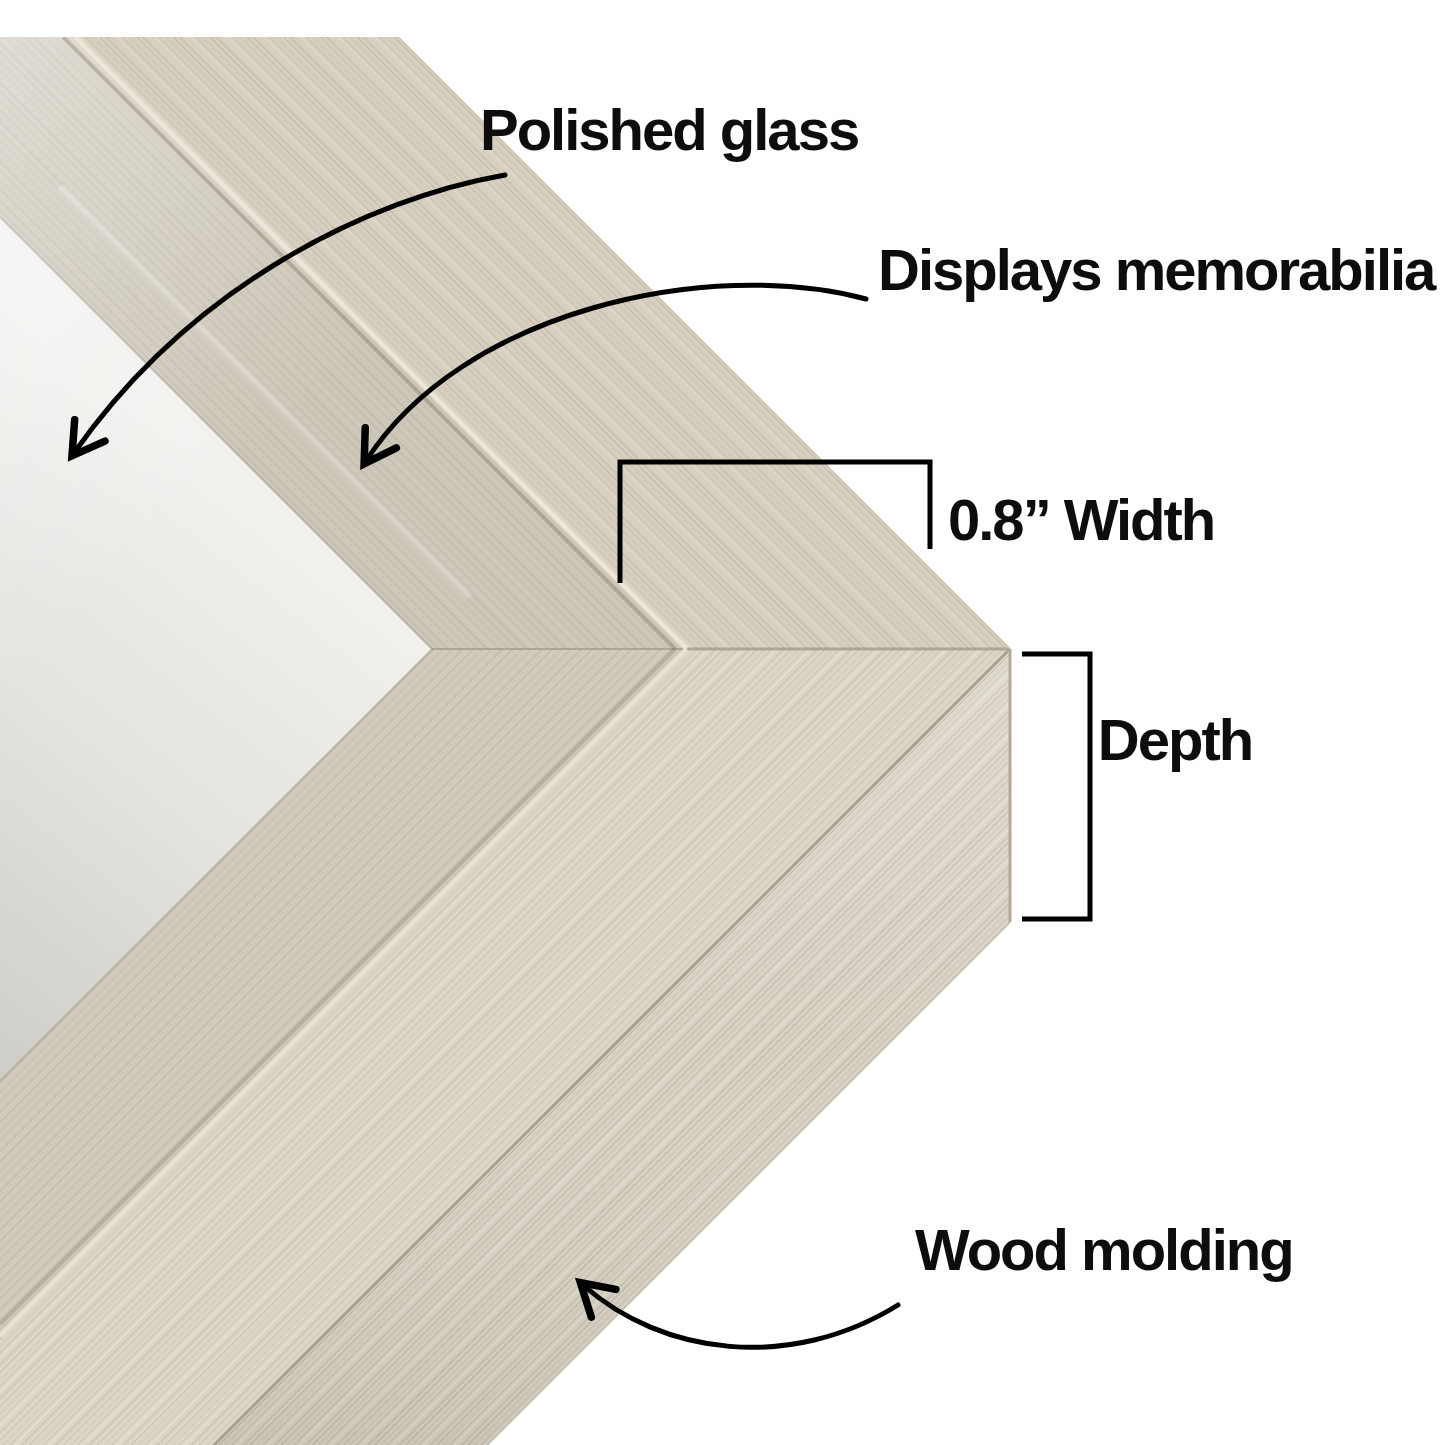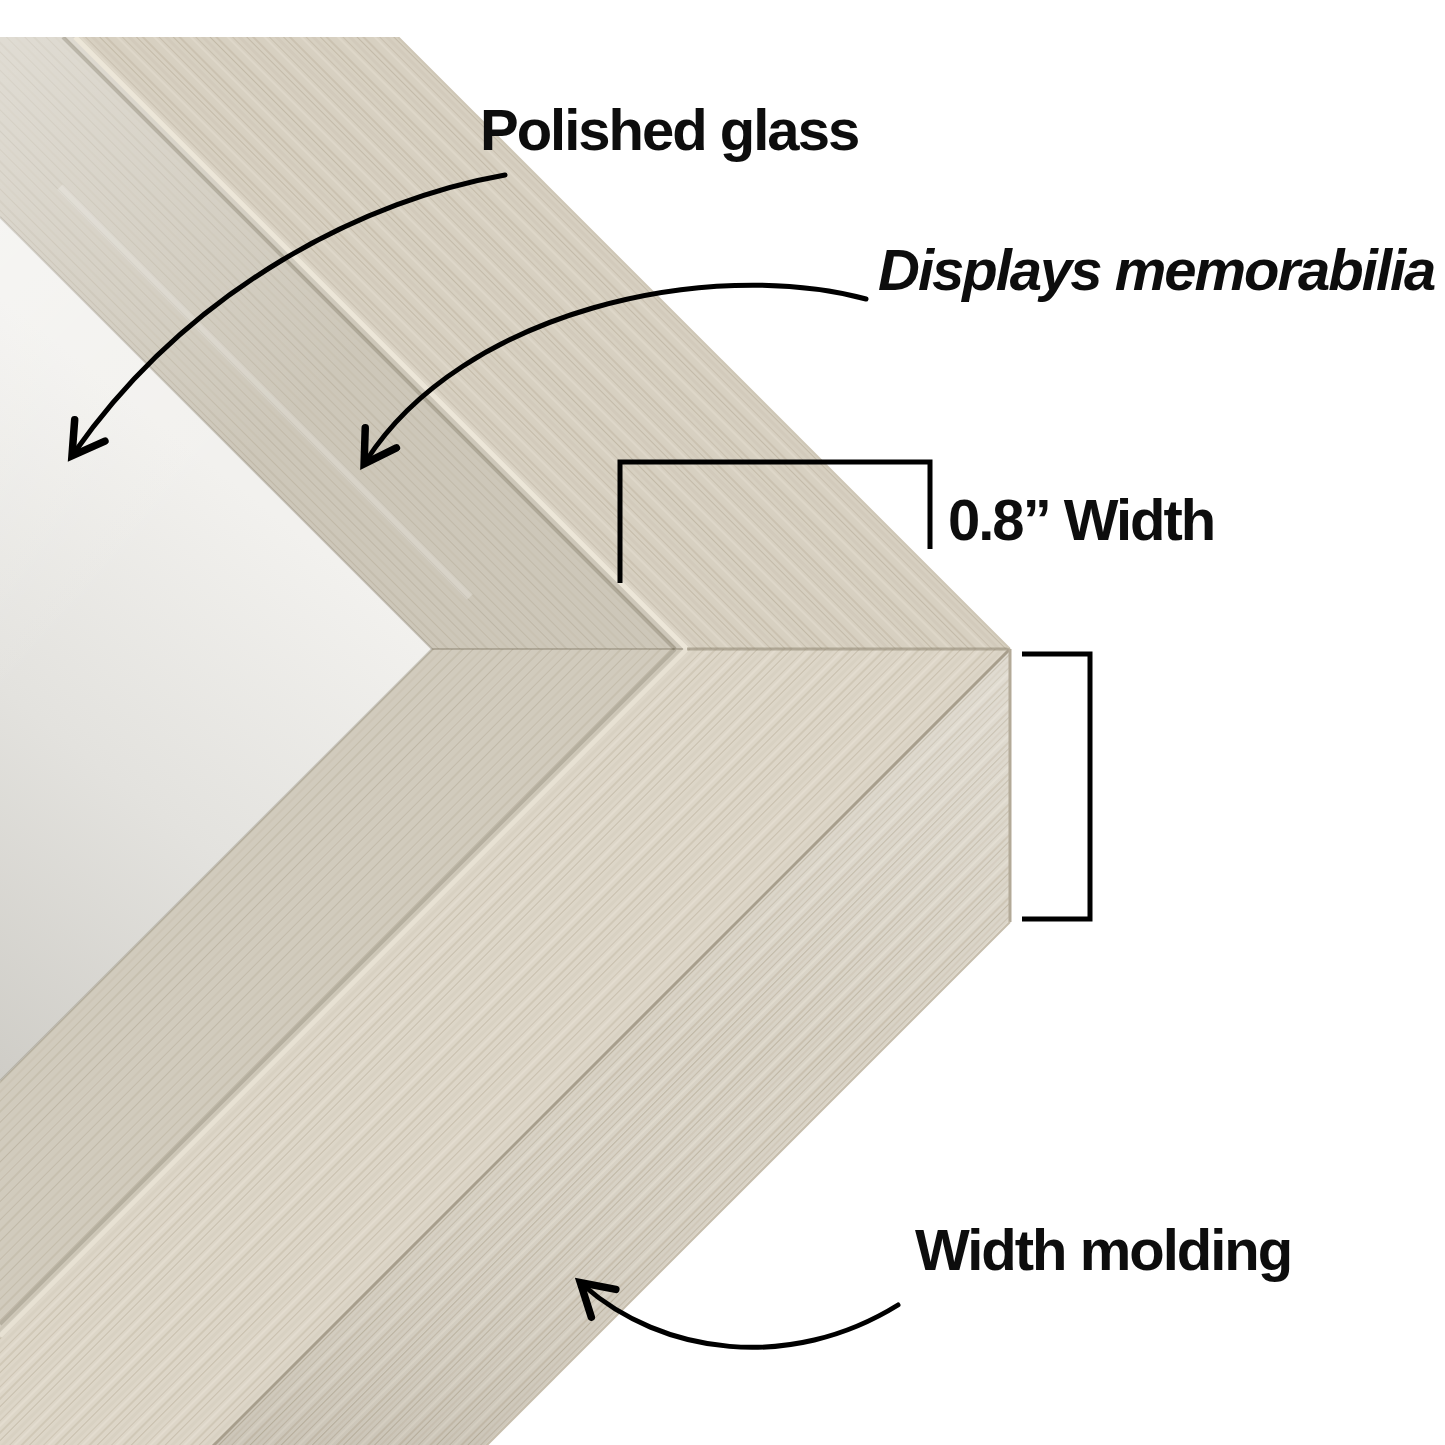"Displays memorabilia" .label .line { font-style: italic -> none }
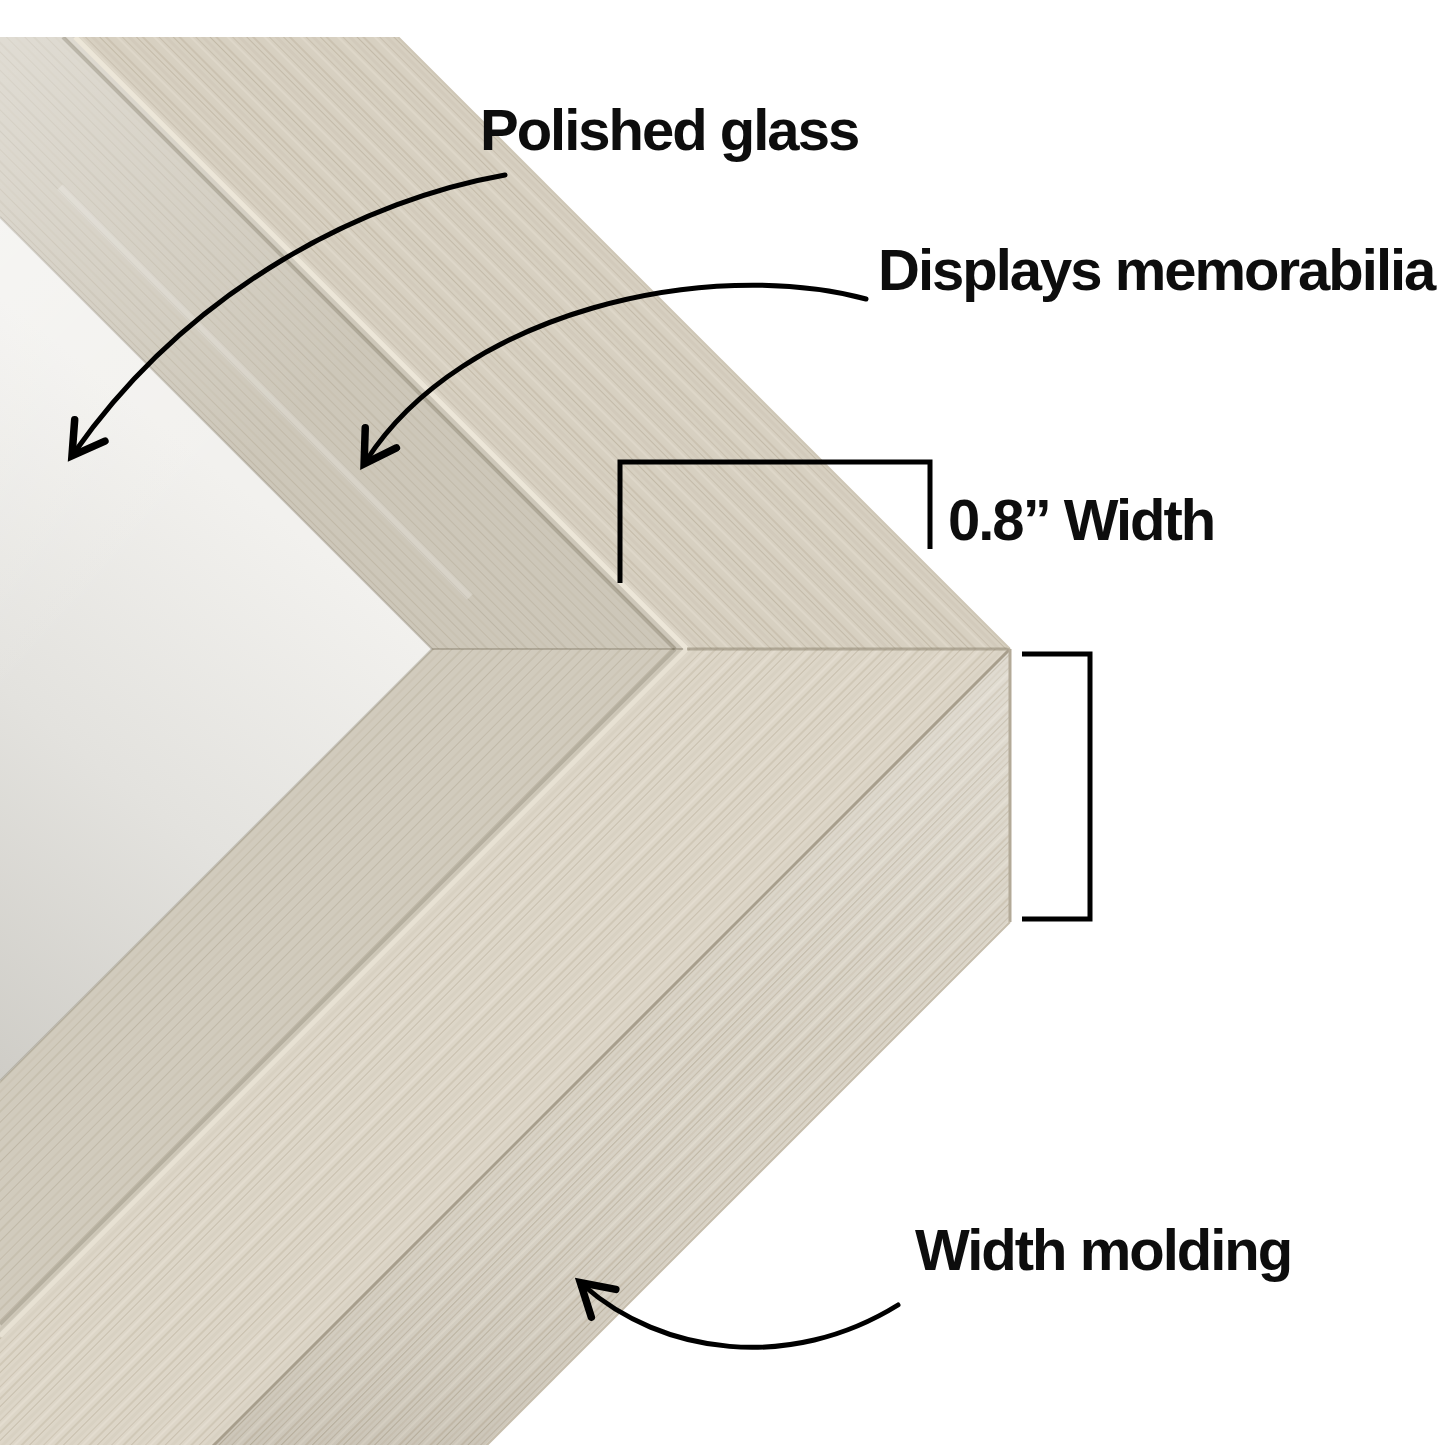"Depth" span.line { html: none -> <span>Depth</span> }
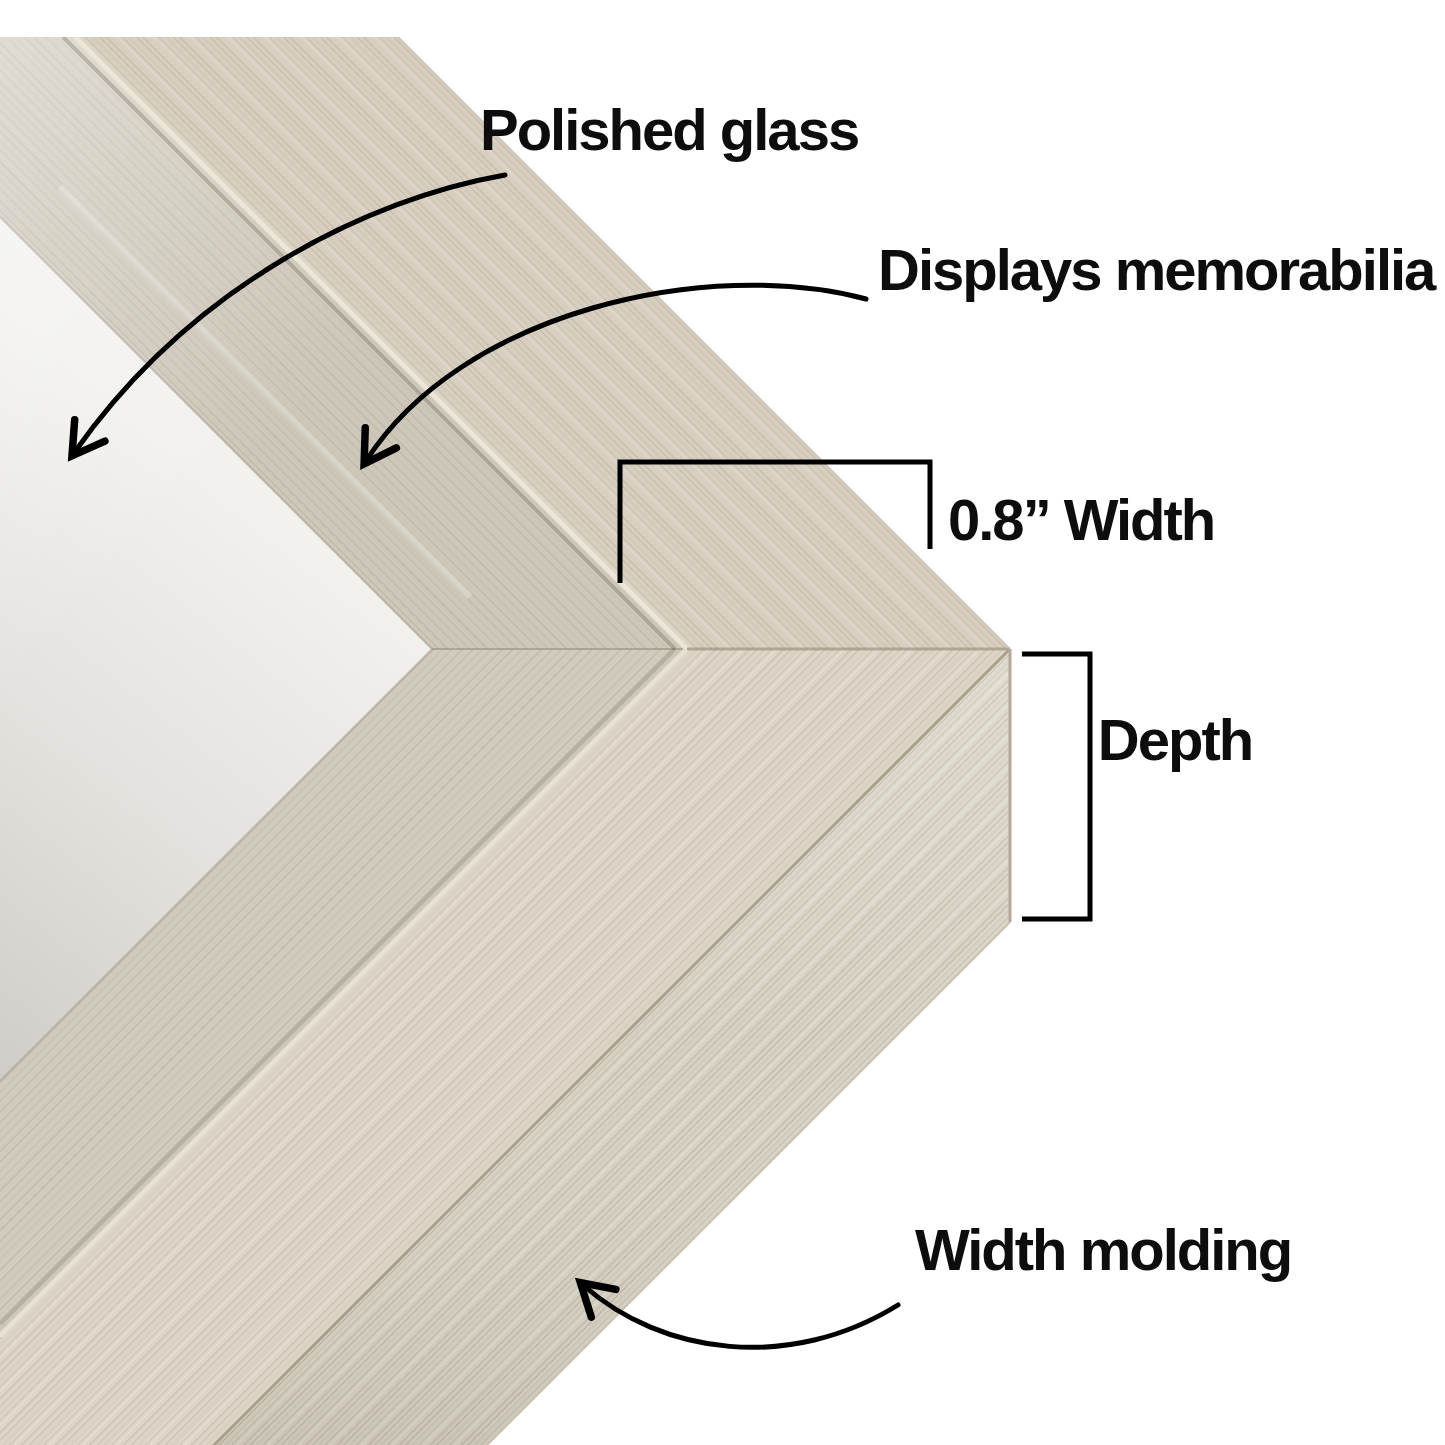"Width molding" div.label { text: Width -> Wood }
